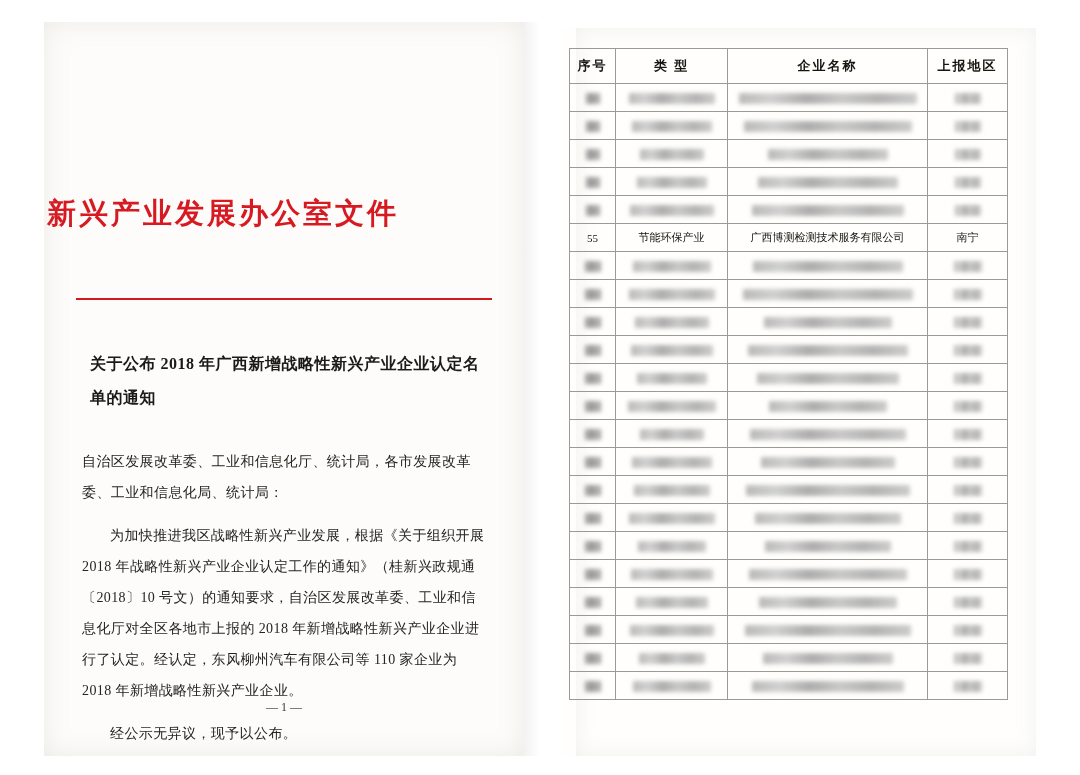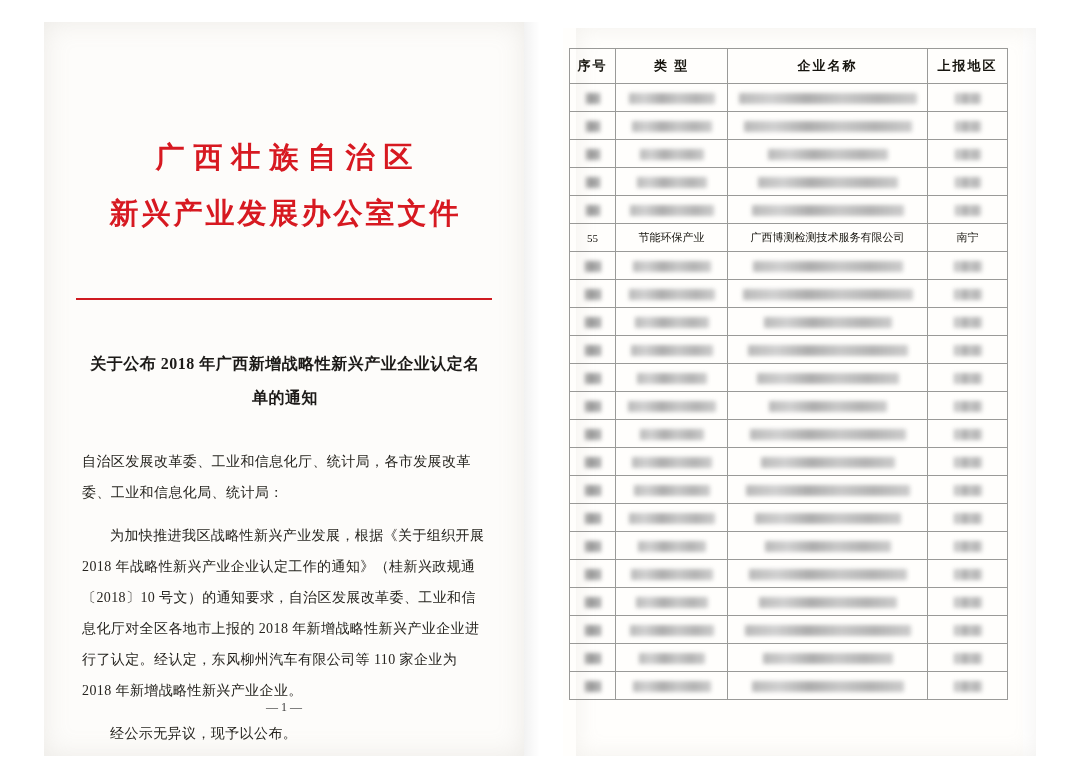"广西壮族自治区" div.doc-title-l1 { html: <div>广西壮族自治区</div> -> none }
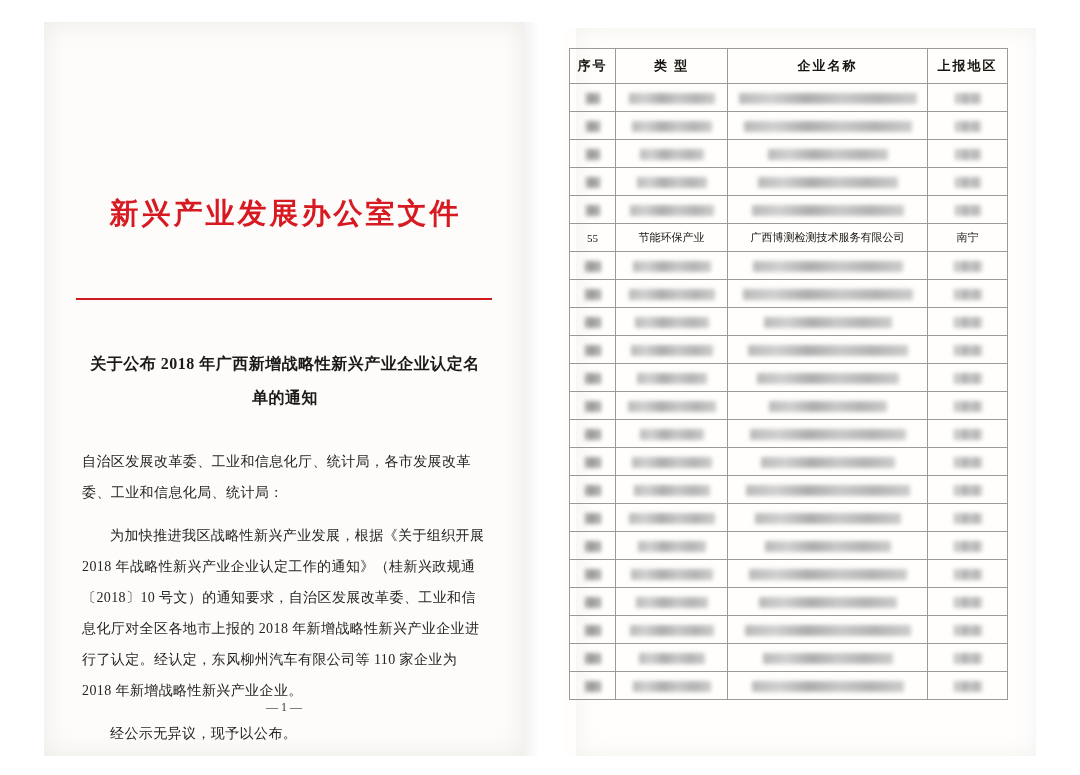"新兴产业发展办公室文件" .doc-title-l2 { text-align: center -> left }
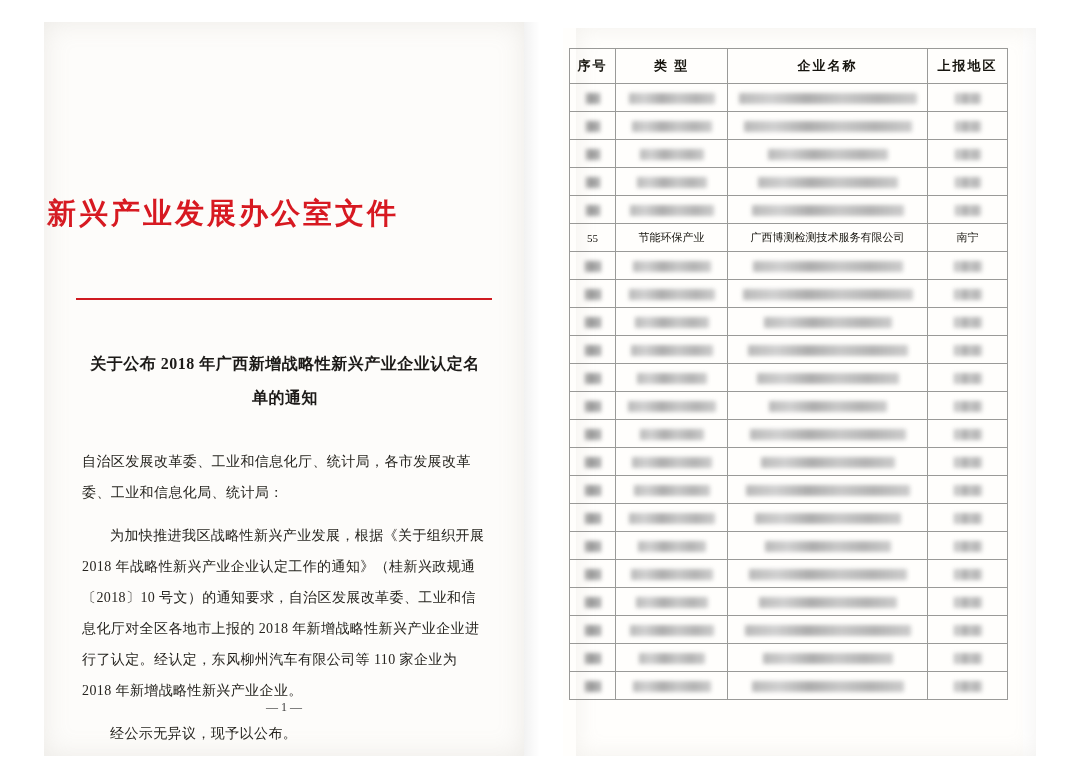"关于公布 2018 年广西新增战略性新兴产业企业认定名单的通知" .doc-subject { text-align: center -> none }
